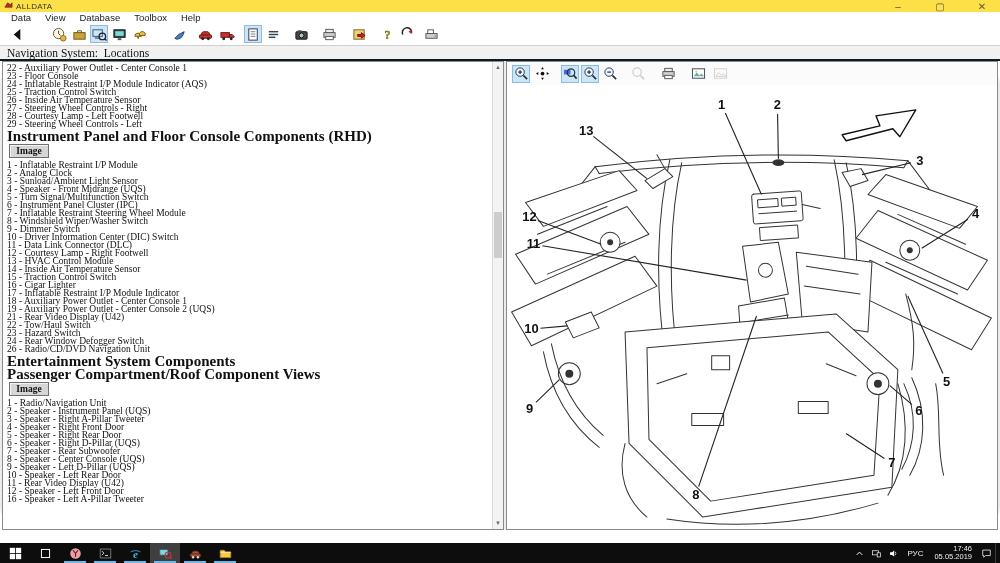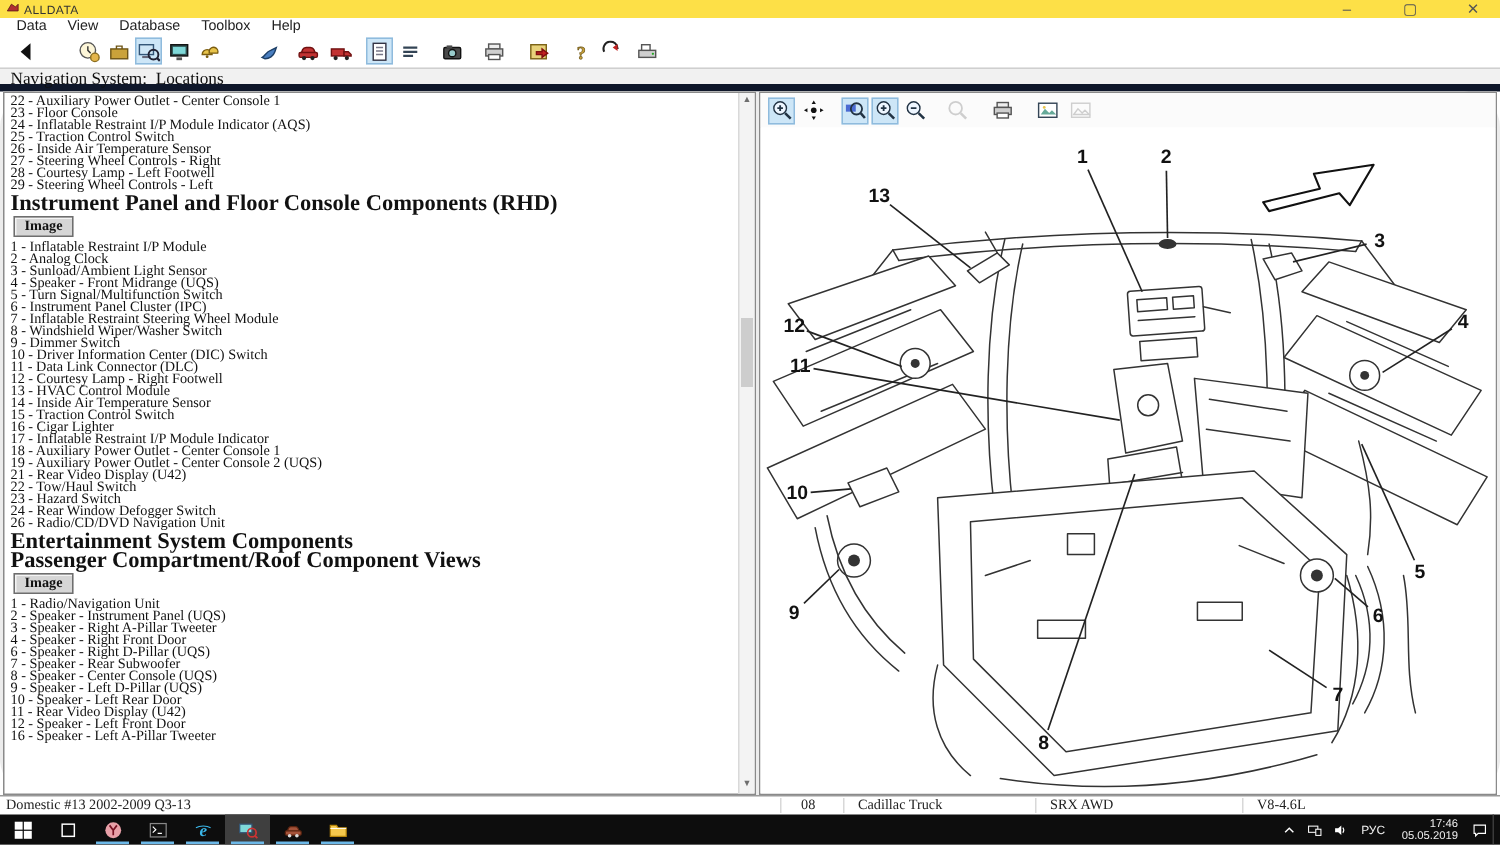"Navigation System: Locations" #page-header { border-bottom: 5px solid #0f172a -> 2px solid #0f172a }
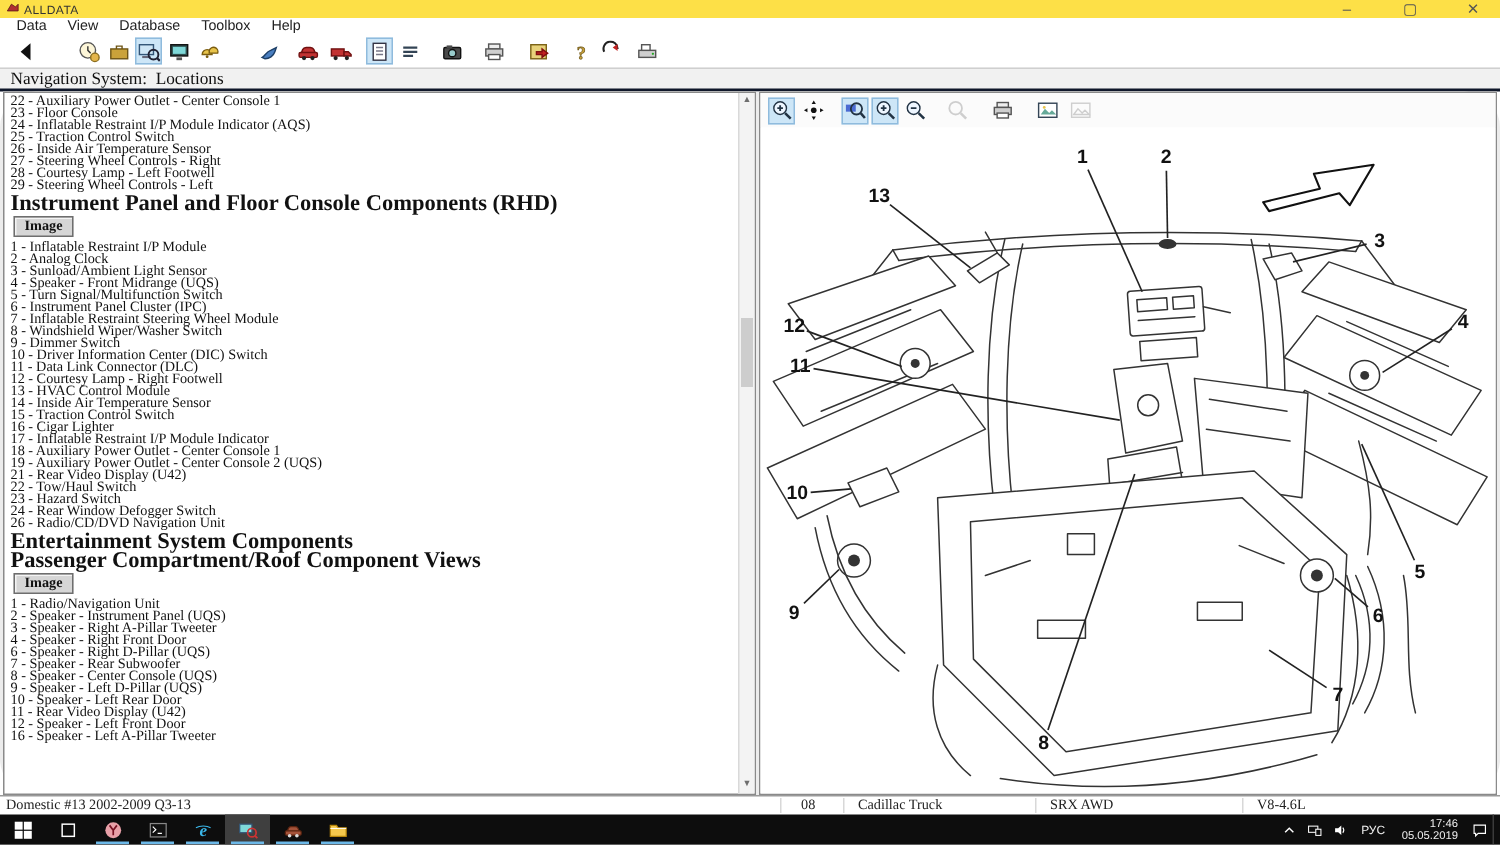"5 - Speaker - Right" div.li { html: none -> <div>5 - Speaker - Right Rear Door</div> }
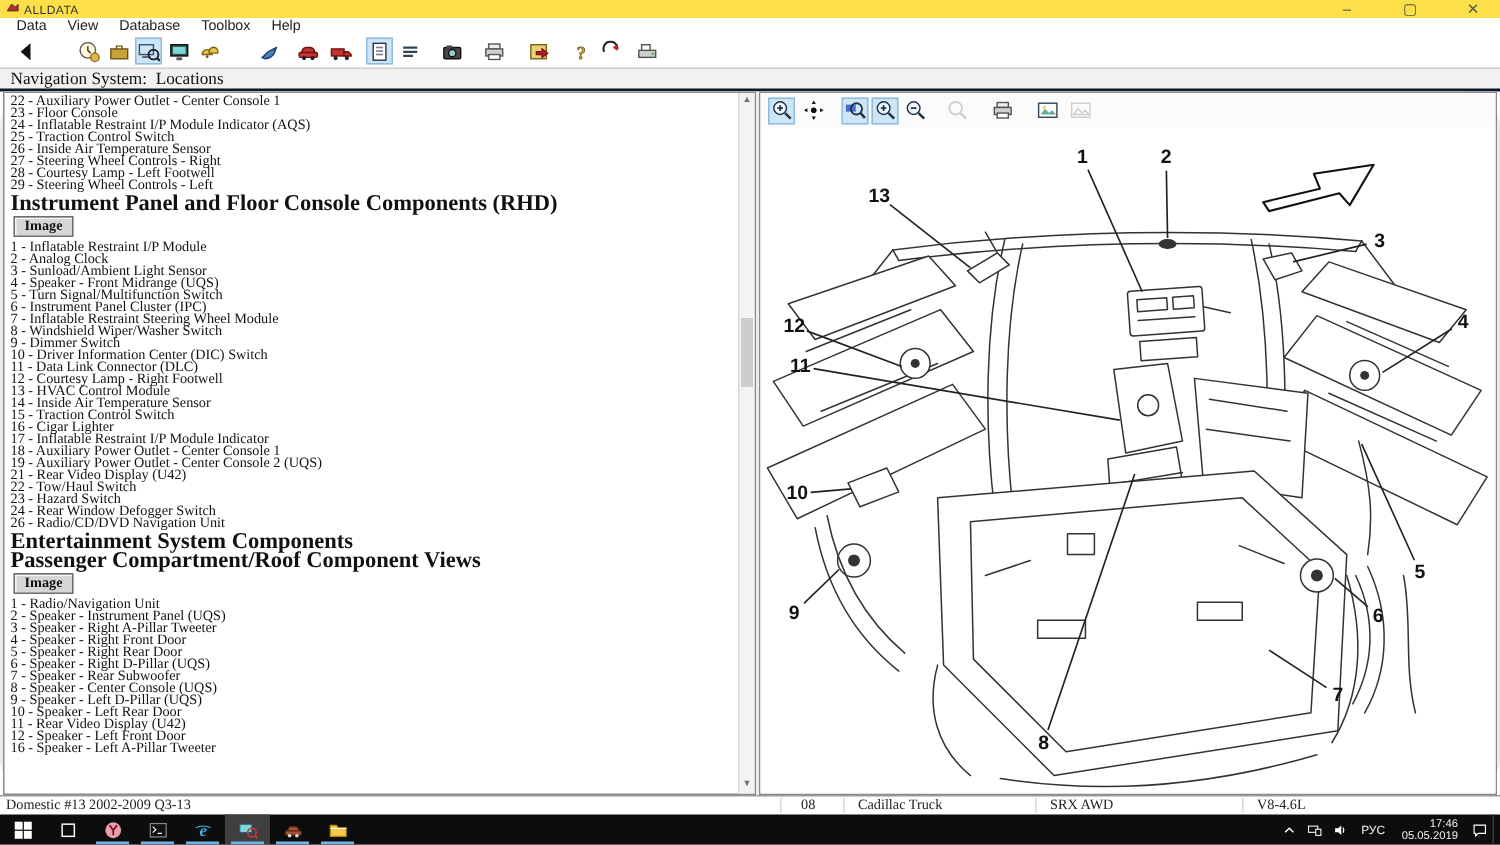"Domestic #13 2002-2009 Q3-13" div { html: <div> <span>Domestic #13 2002-2009 Q3-13</span> <i></i> <span>08</span> <i></i> <span>Cadillac Truck</span> <i></i> <span>SRX AWD</span> <i></i> <span>V8-4.6L</span> </div> -> none }
